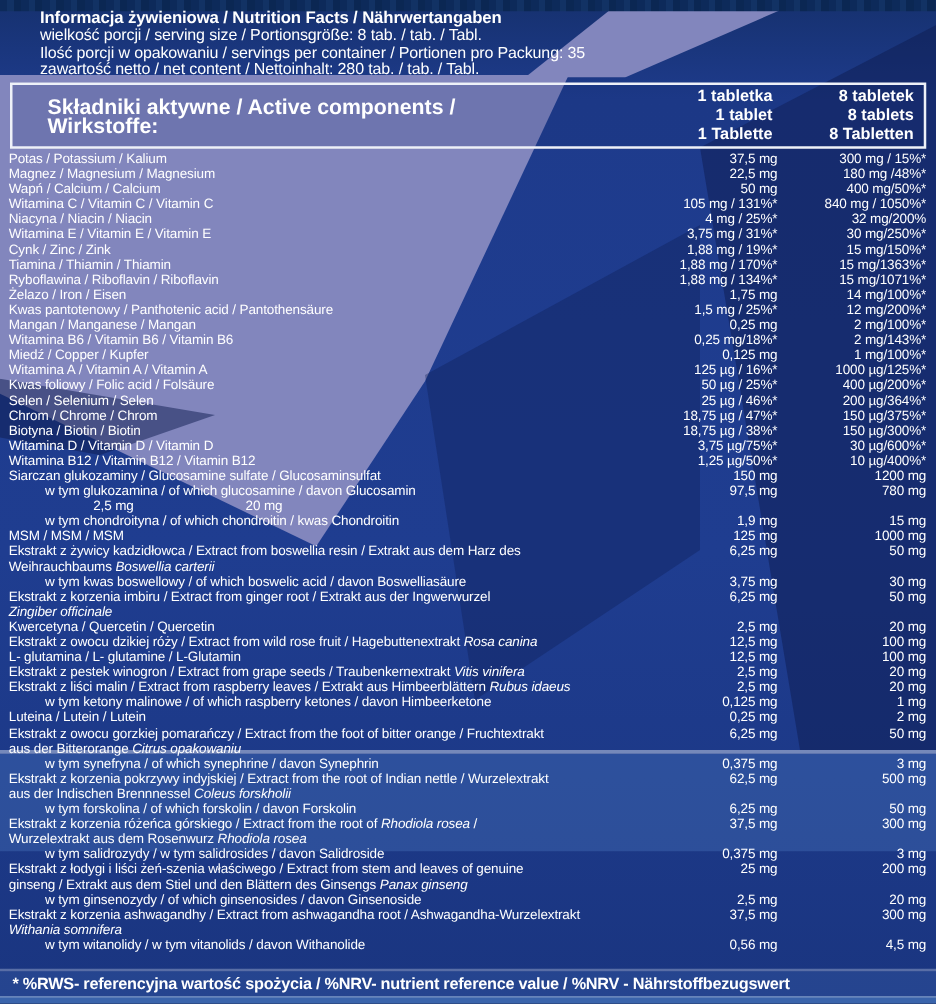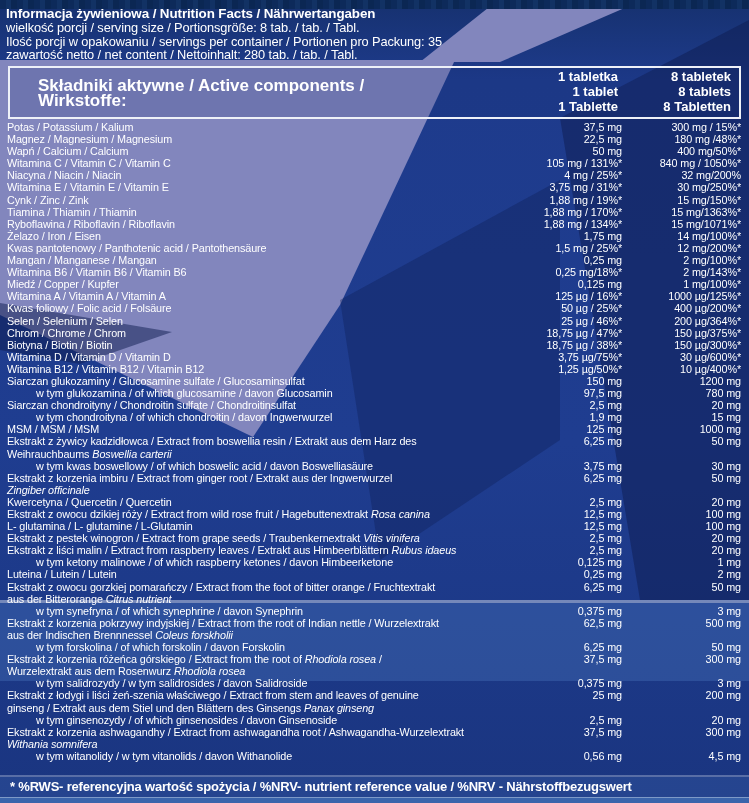"Informacja żywieniowa / Nutrition Facts" .header-block { left: 6px -> 32px }
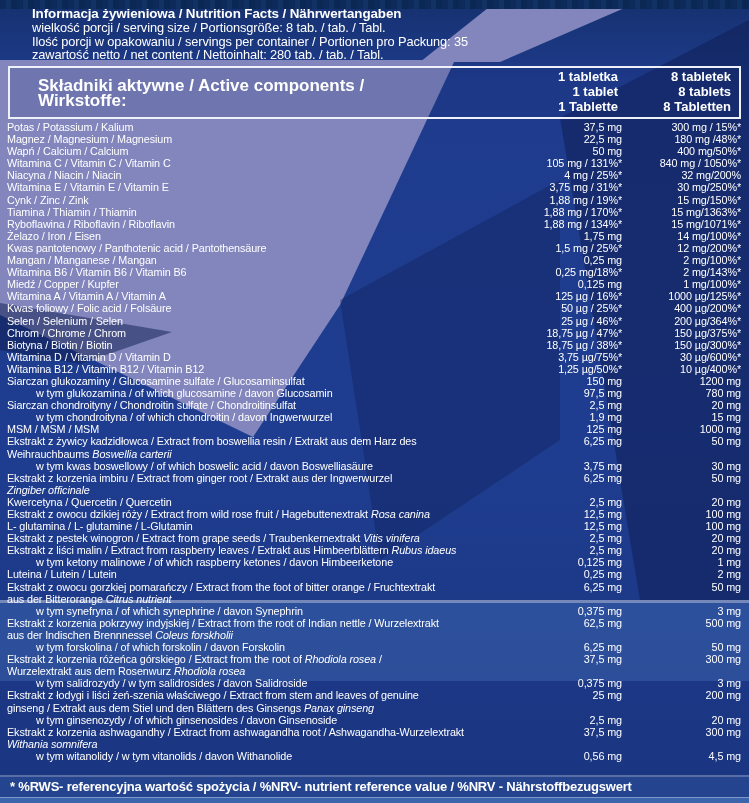"Siarczan chondroityny / Chondroitin" div.name { html: <div>Siarczan chondroityny / Chondroitin sulfate / Chondroitinsulfat</div> -> none }
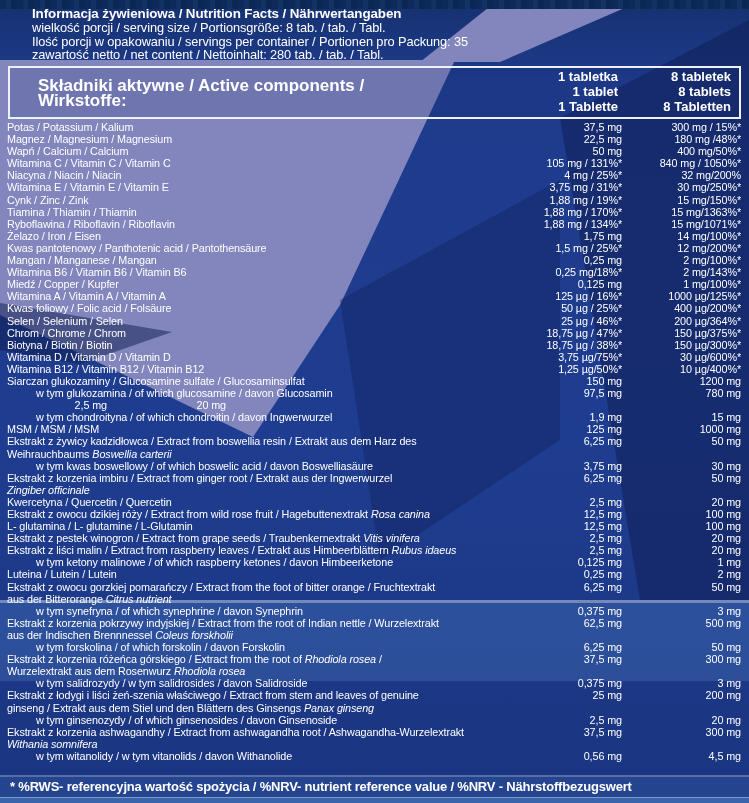"w tym chondroityna / of" div.name { text: davon Ingwerwurzel -> kwas Chondroitin }
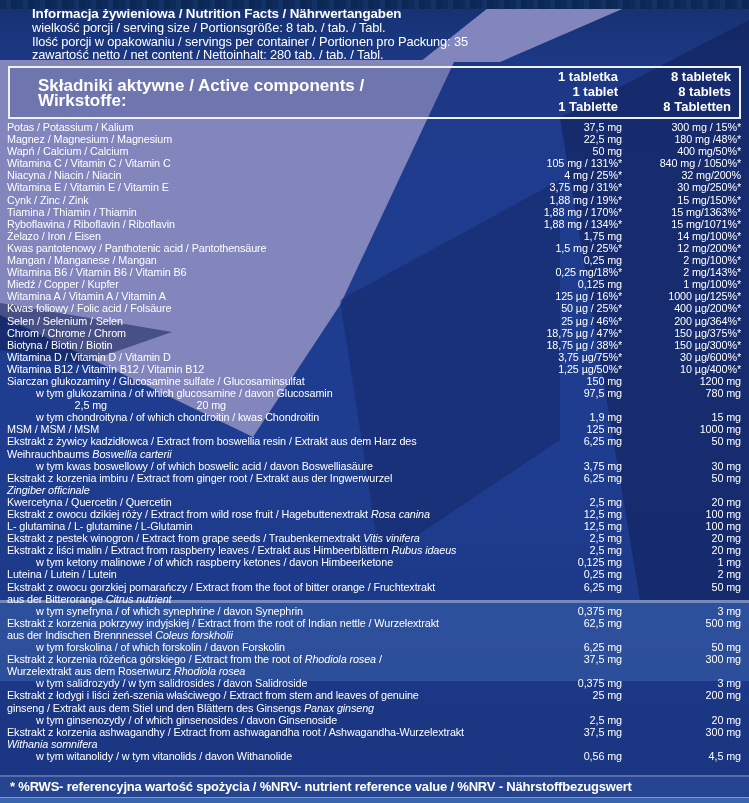"Citrus nutrient" i { text: nutrient -> opakowaniu }
